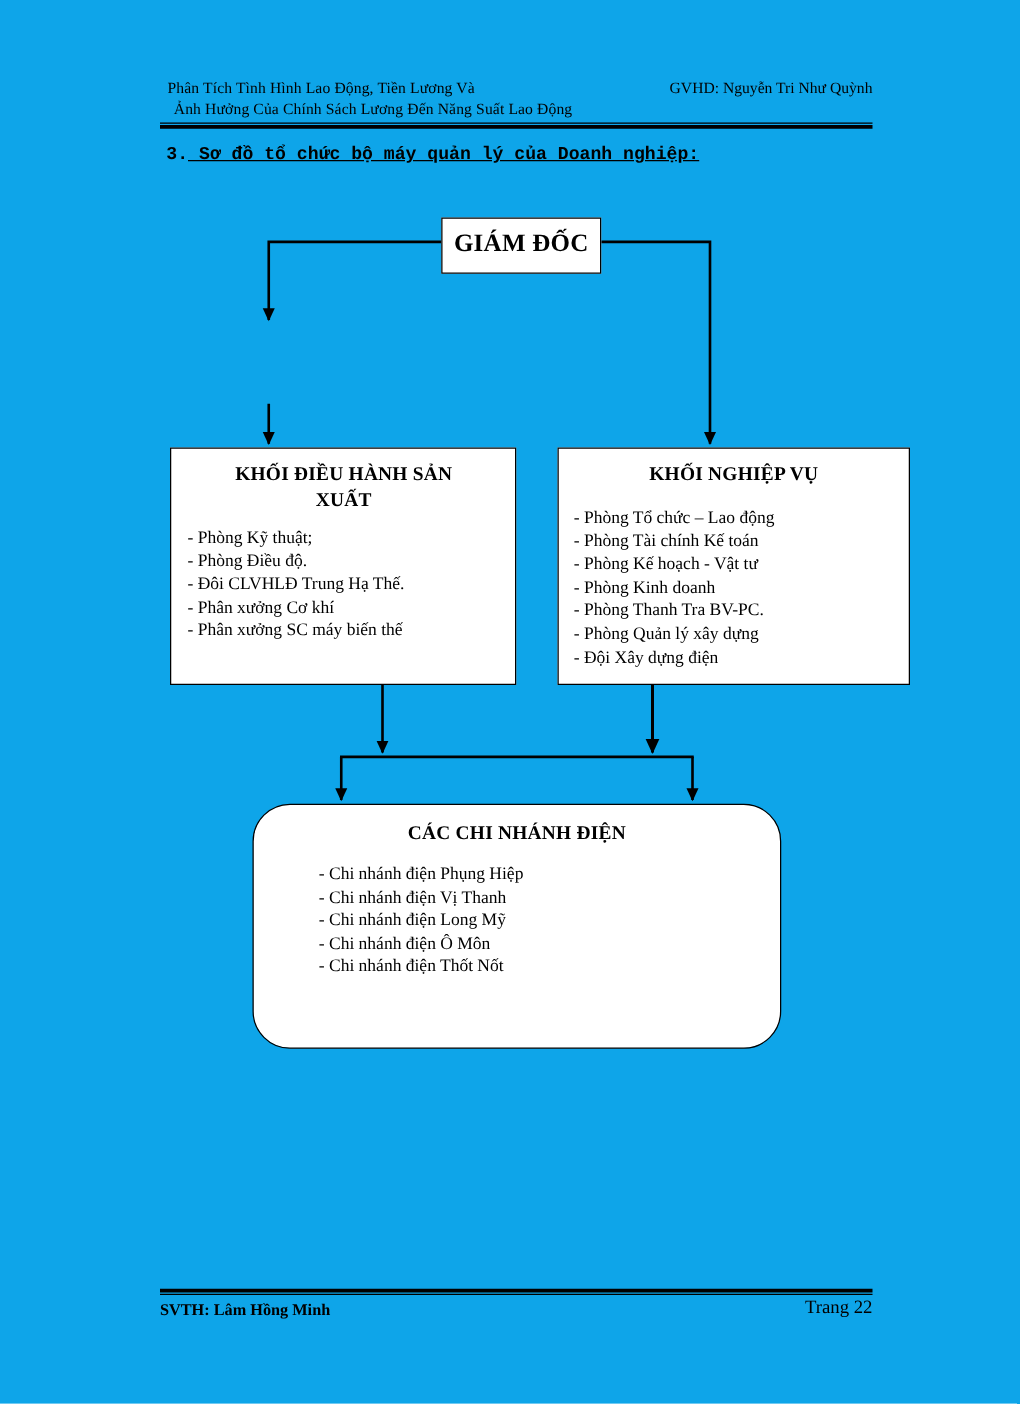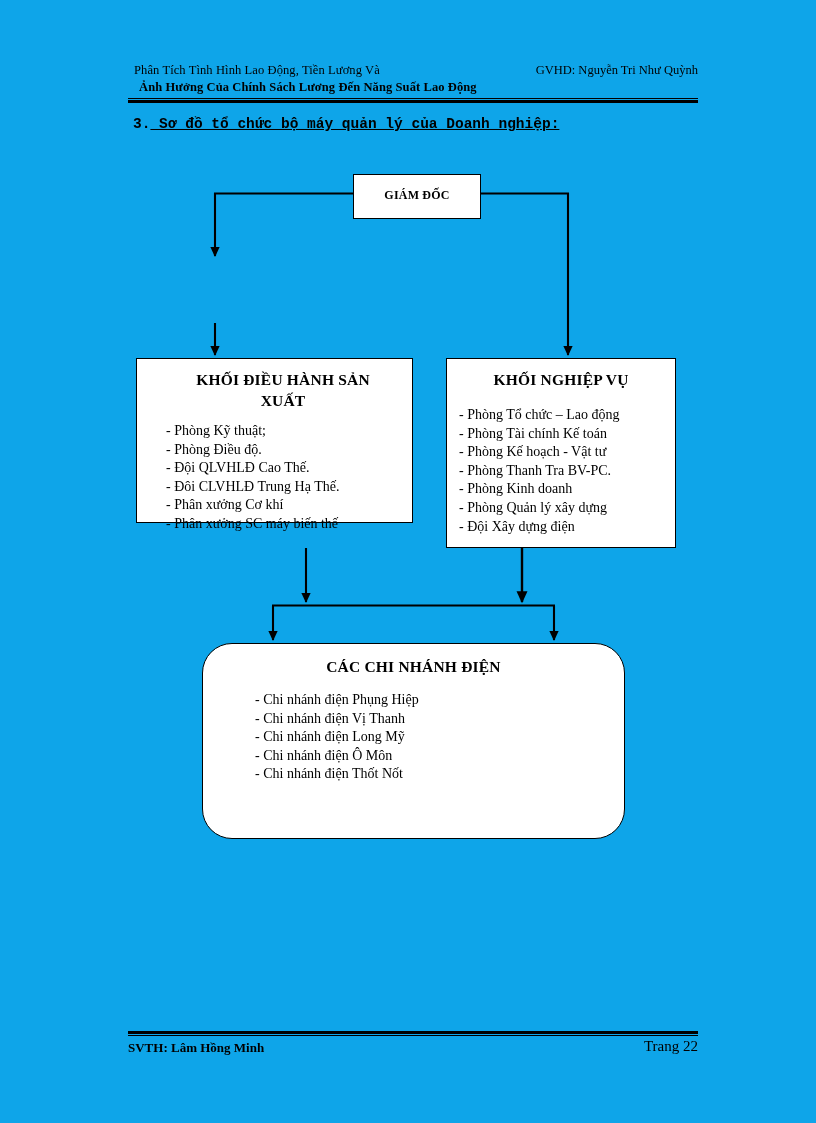"Ảnh Hưởng Của Chính Sách" .doc-header .hdr-left .l2 { font-weight: bold -> none }
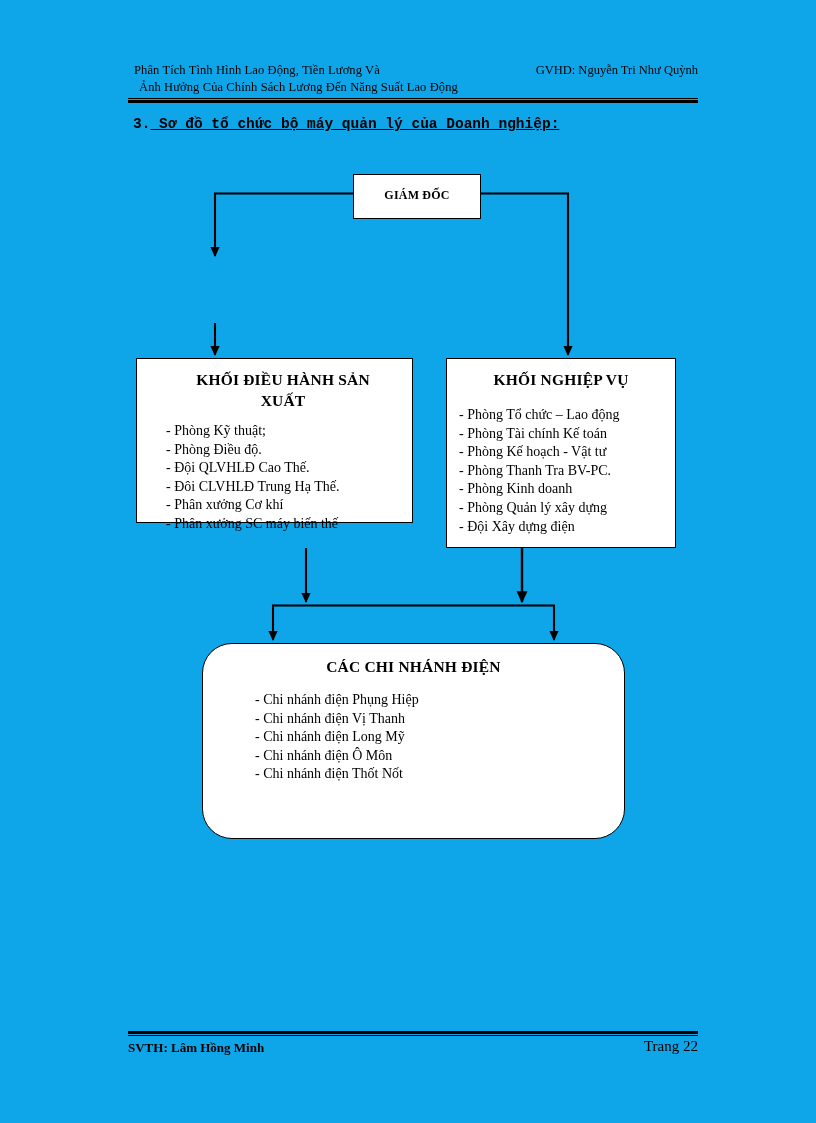"GIÁM ĐỐC" #node-director .title { font-size: 12px -> 20px }
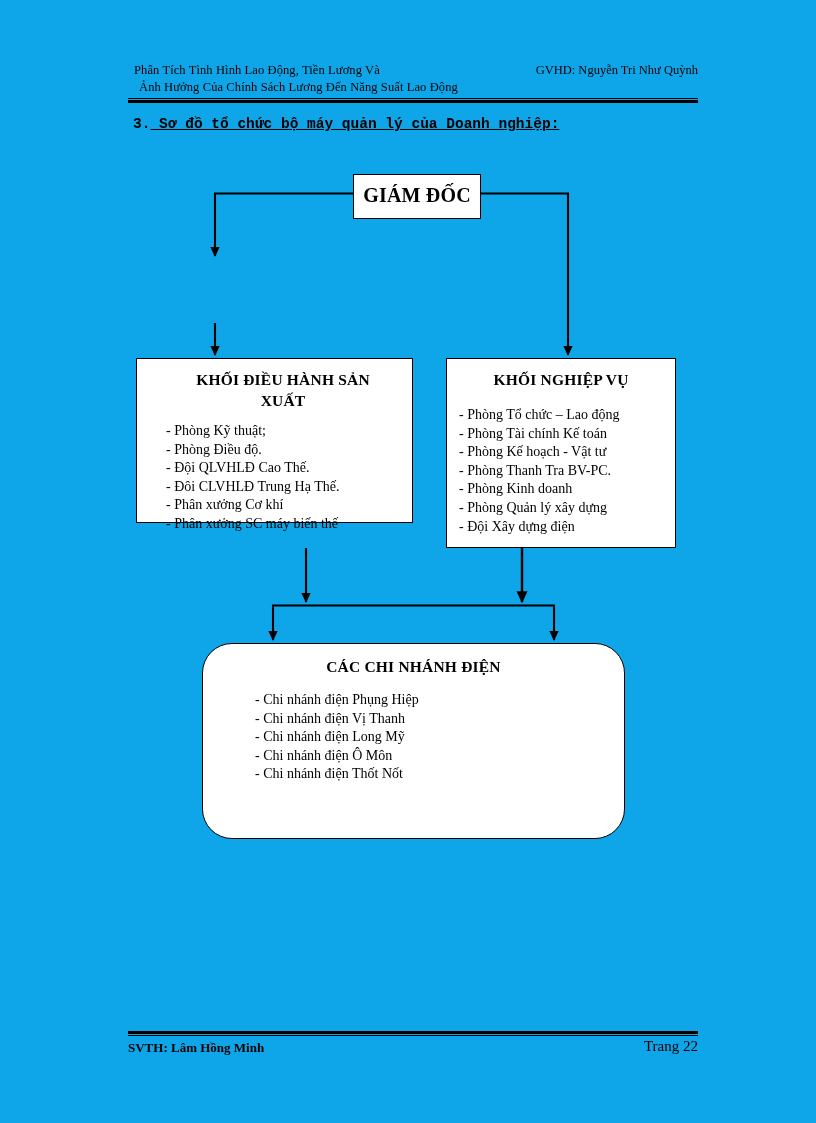"KHỐI ĐIỀU HÀNH SẢN" #node-production { height: 165px -> 190px; padding: 10px 0 0 17px -> 10px 0 0 1px }
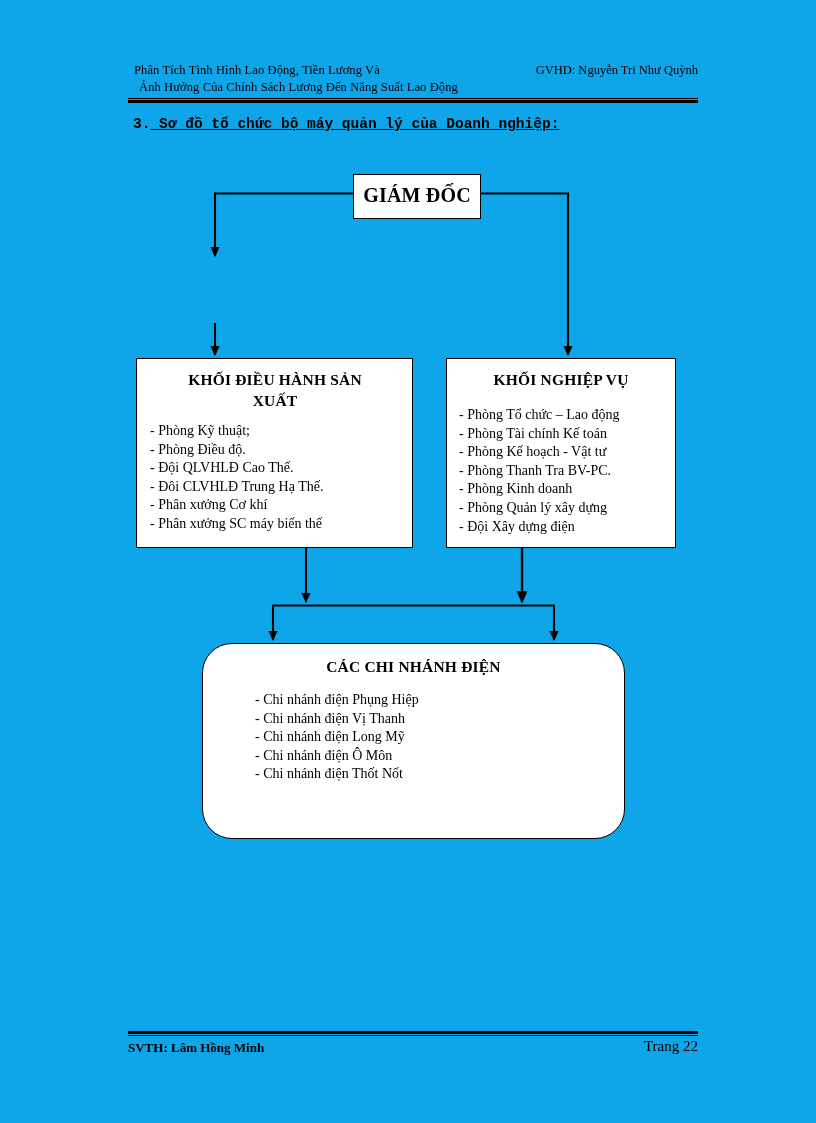"KHỐI NGHIỆP VỤ" #node-operations { width: 230px -> 282px }
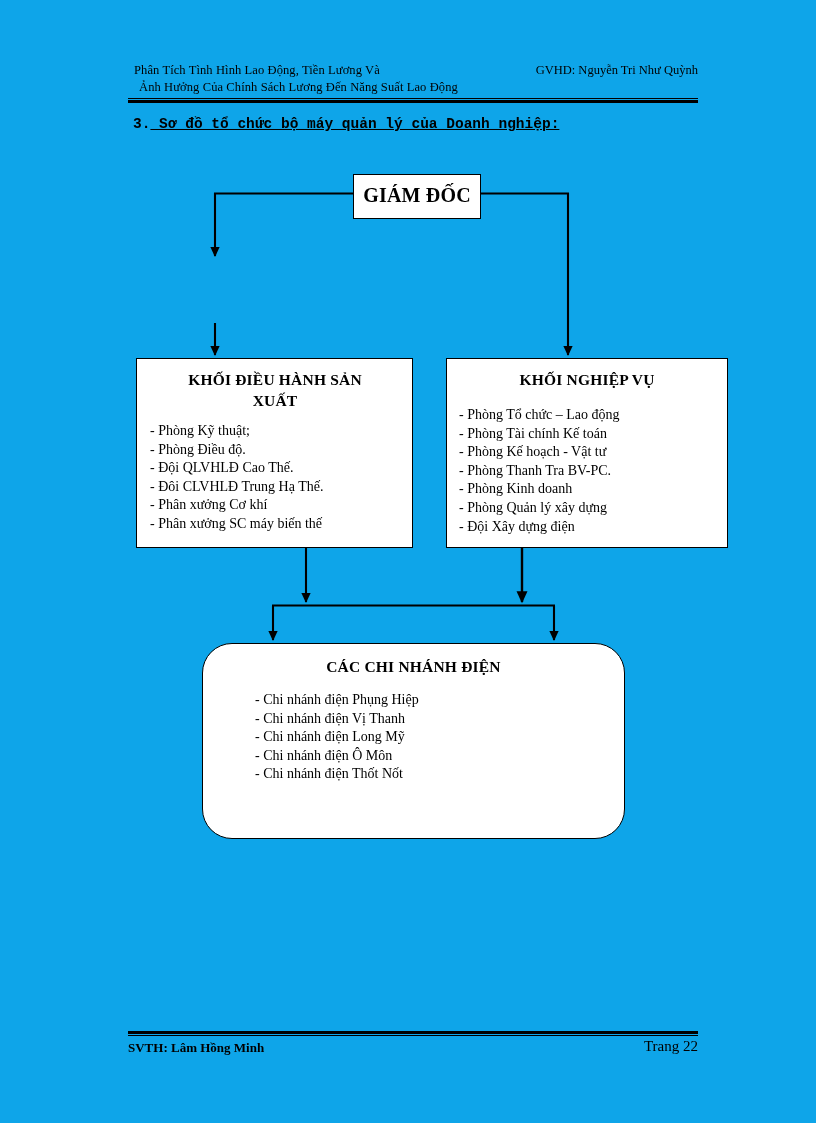"- Đội QLVHLĐ Cao Thế." li { html: <li>- Đội QLVHLĐ Cao Thế.</li> -> none }
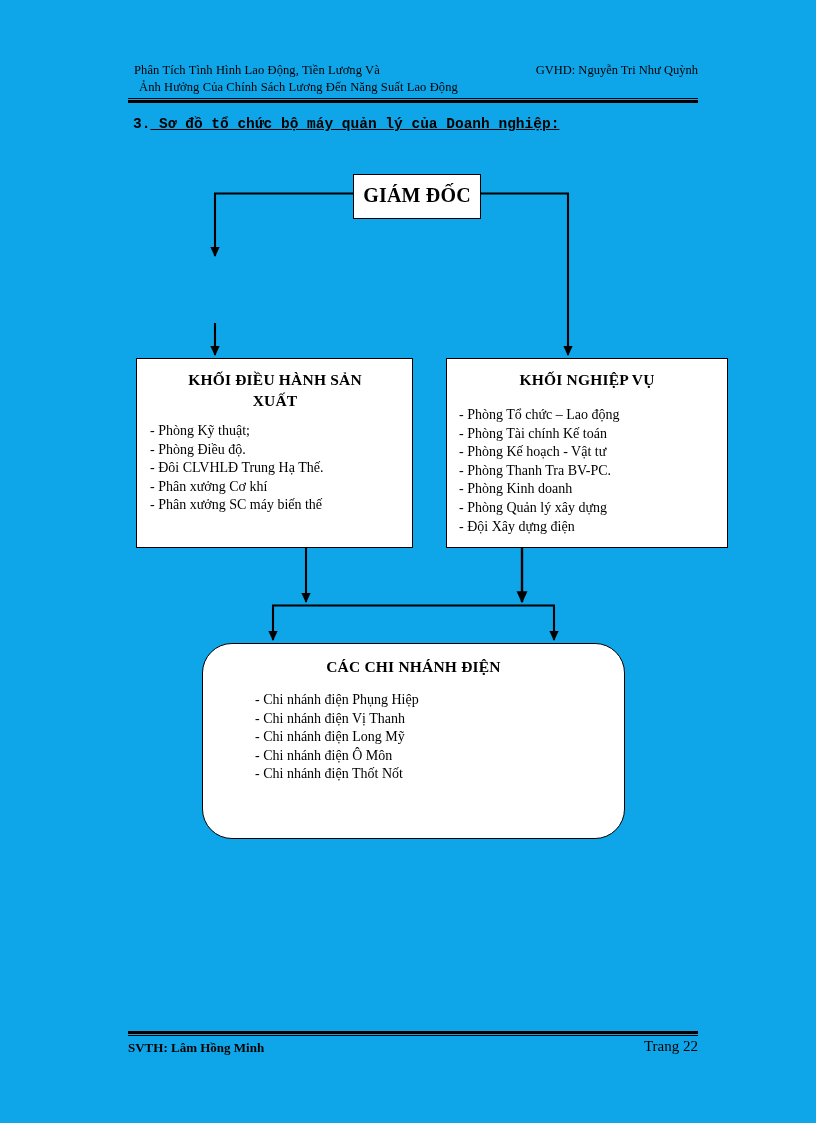"- Phòng Thanh Tra BV-PC." li { order: before "- Phòng Kinh doanh" -> after "- Phòng Kinh doanh" }
